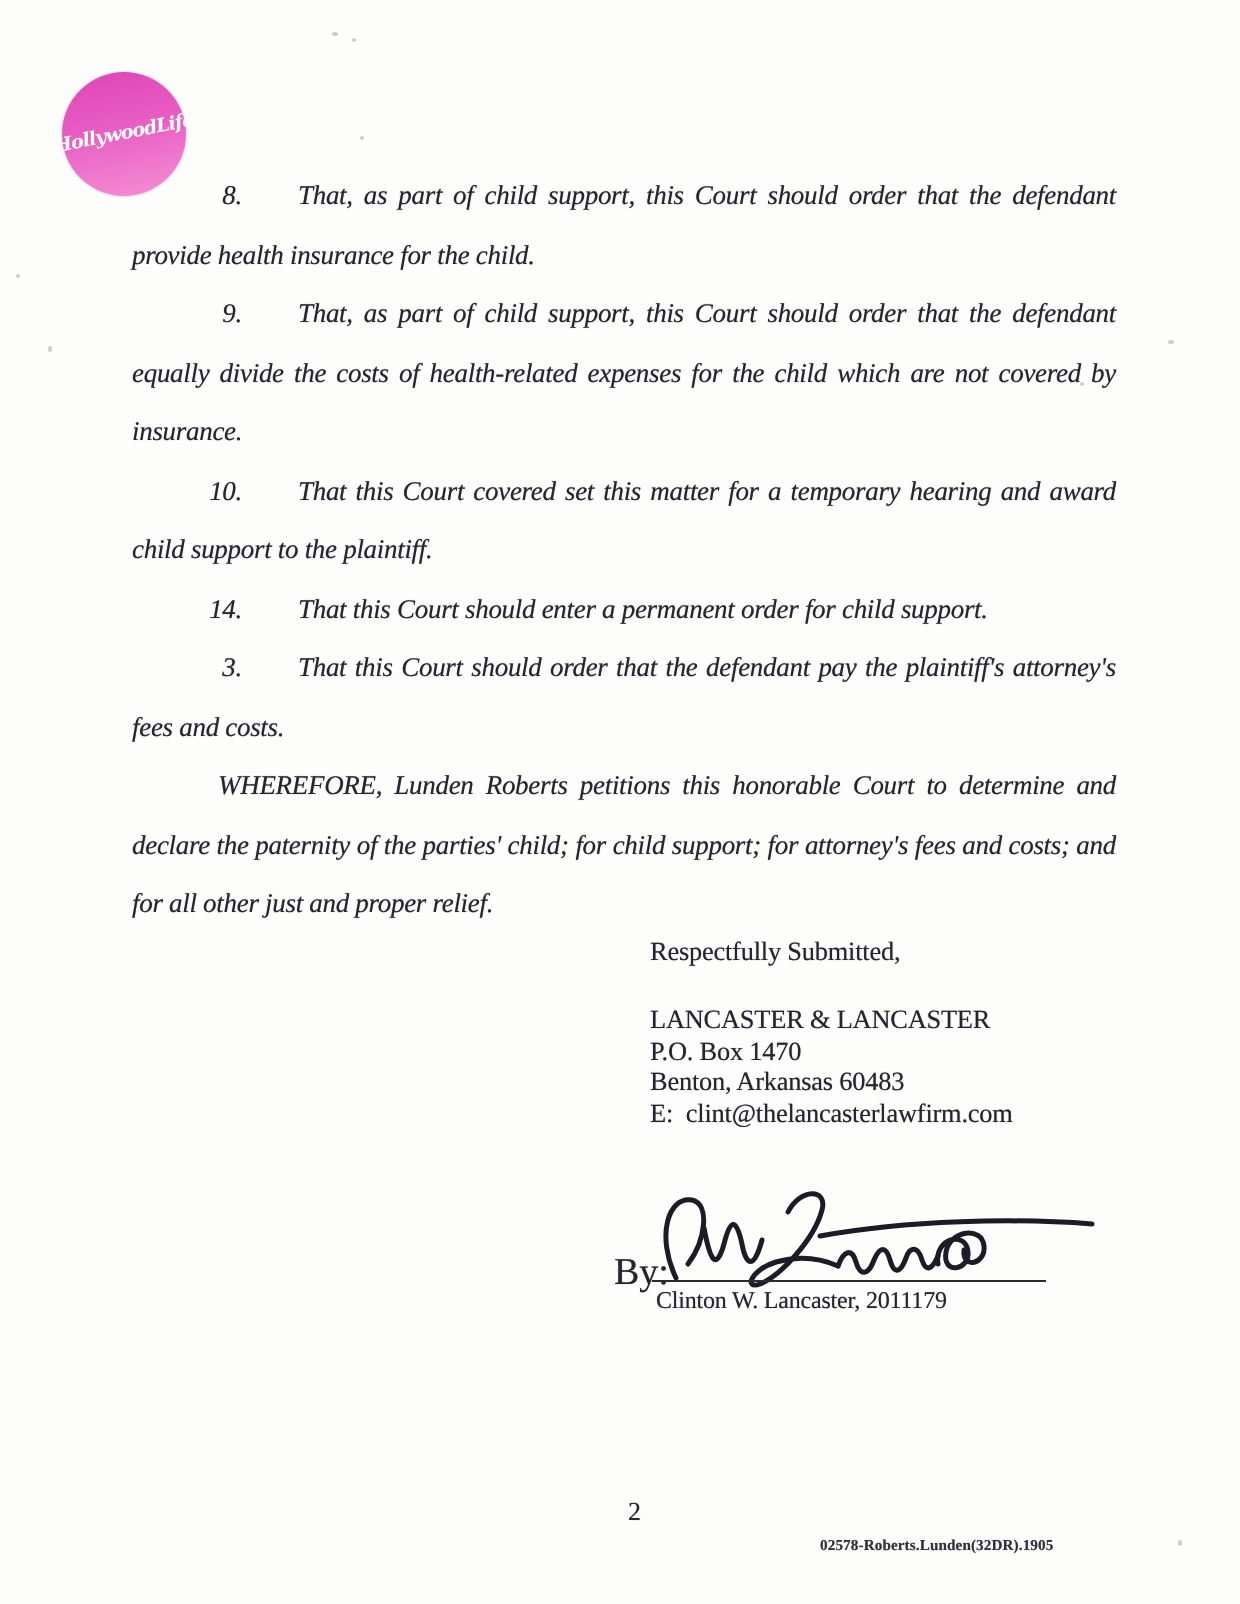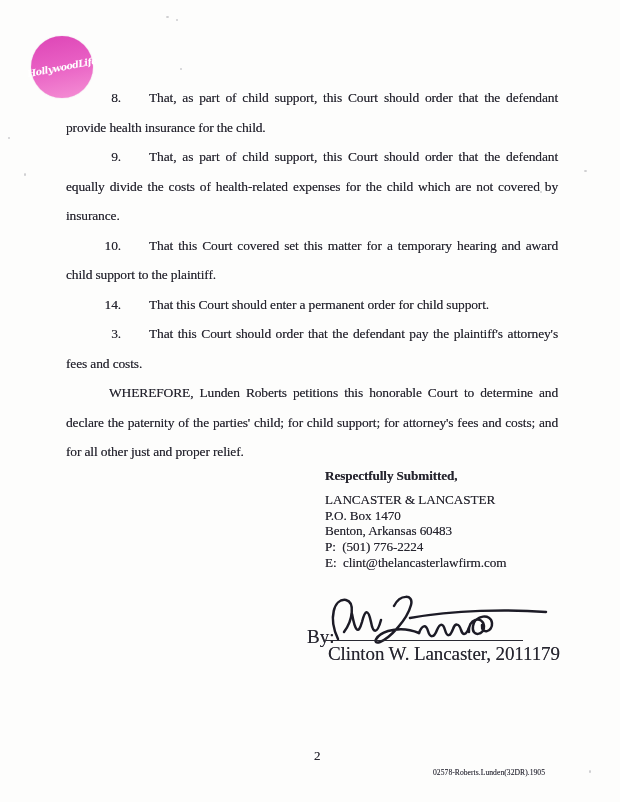"8. That, as part of" .content { font-style: none -> italic }
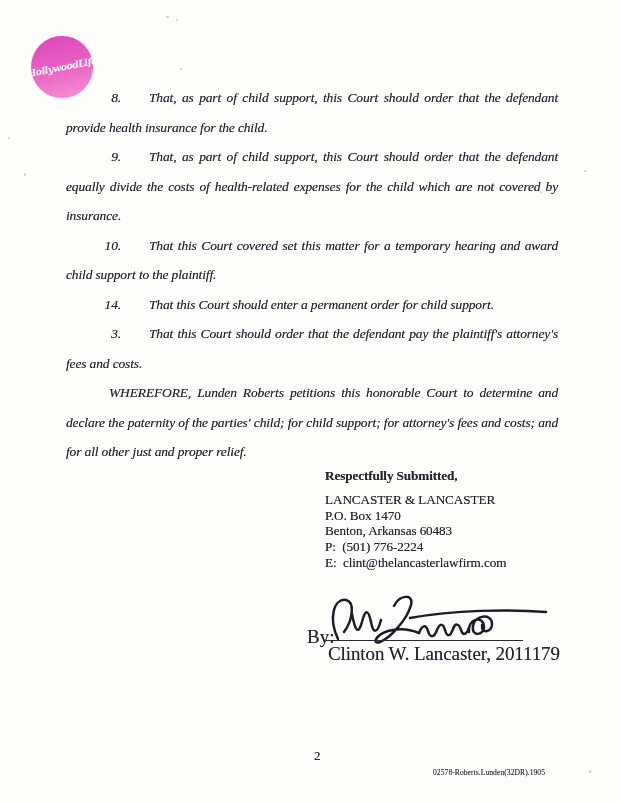"Respectfully Submitted," .sig-salutation { font-weight: bold -> none; margin-bottom: 8px -> 18px }
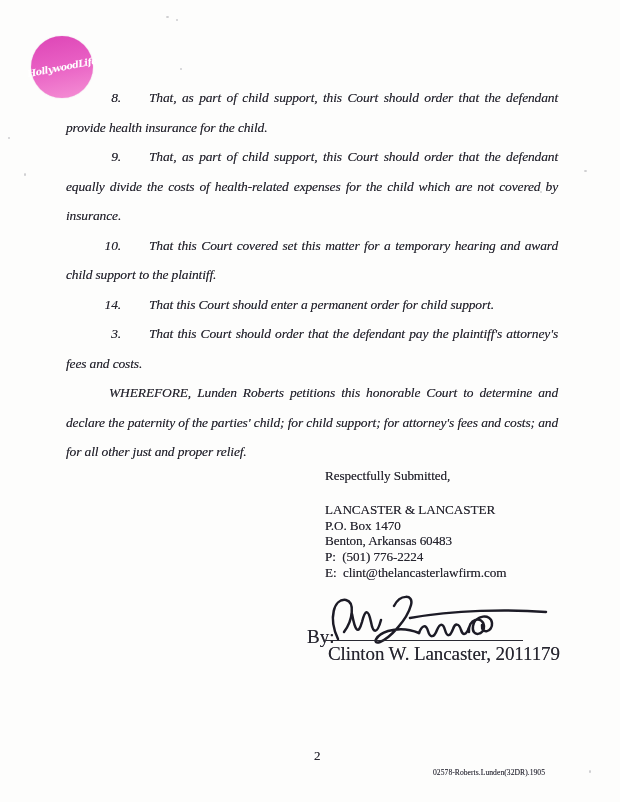"P: (501) 776-2224" div.contact-line { html: <div>P: (501) 776-2224</div> -> none }
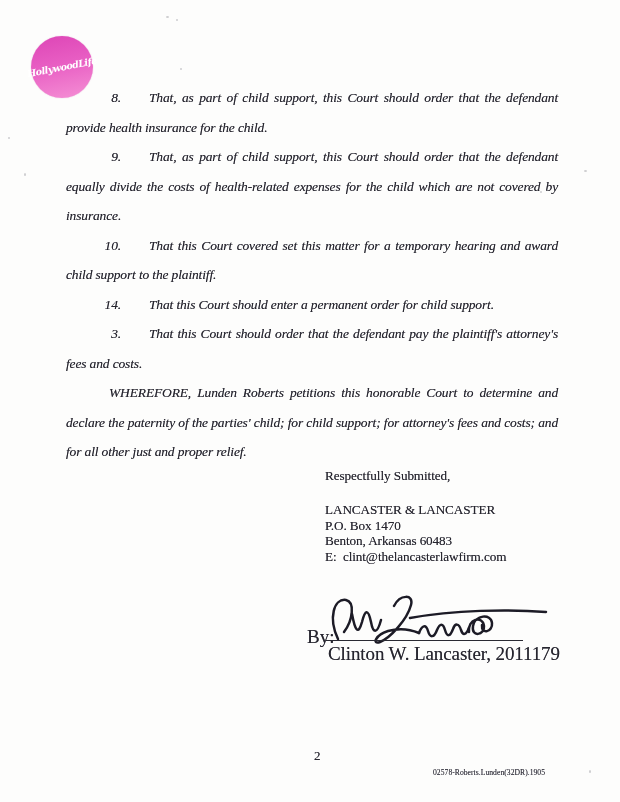"Clinton W. Lancaster, 2011179" .sig-name { font-size: 19px -> 12px }
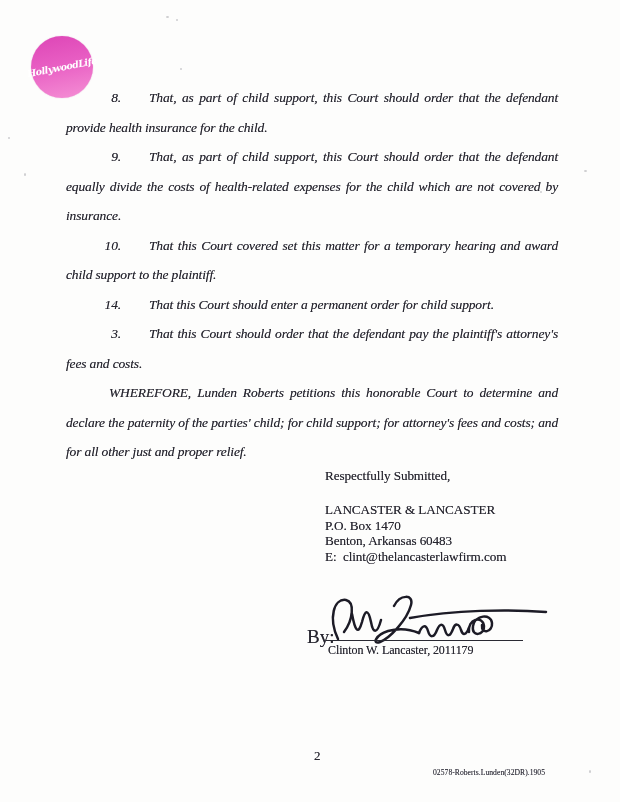"02578-Roberts.Lunden(32DR).1905" .doc-code { font-weight: none -> bold; left: 433px -> 410px }
